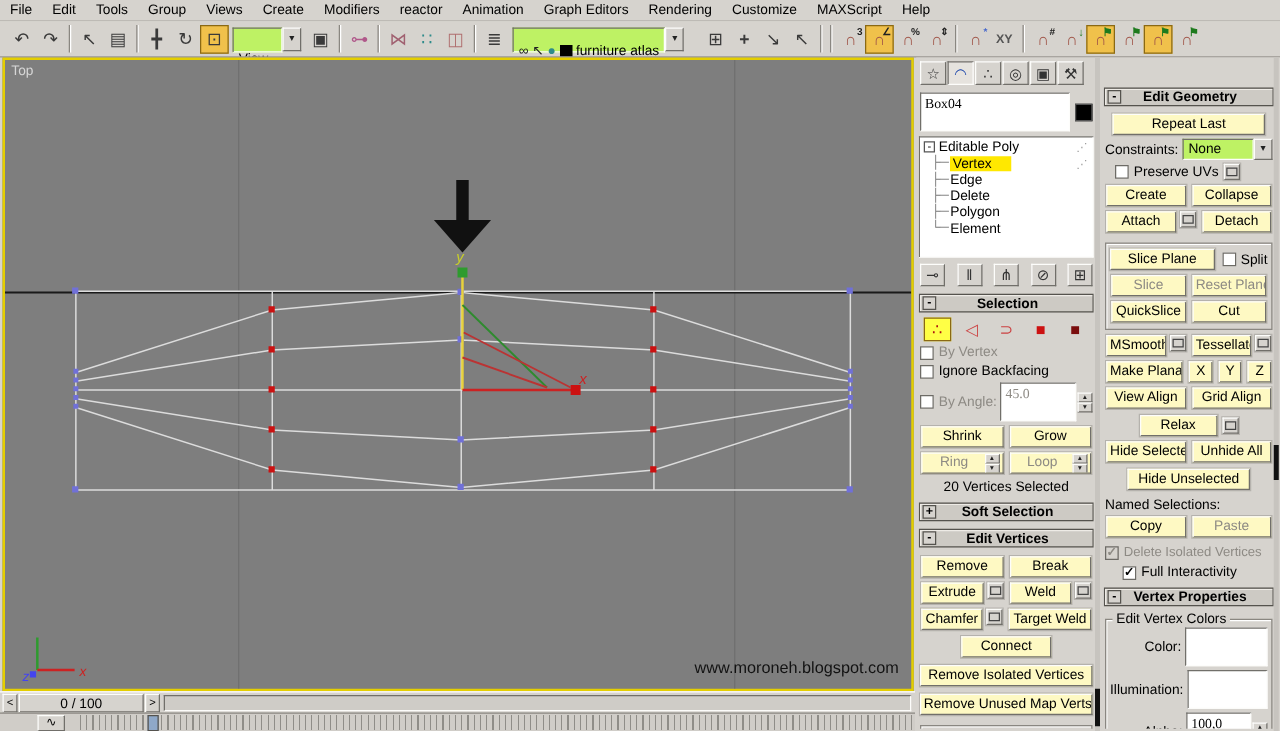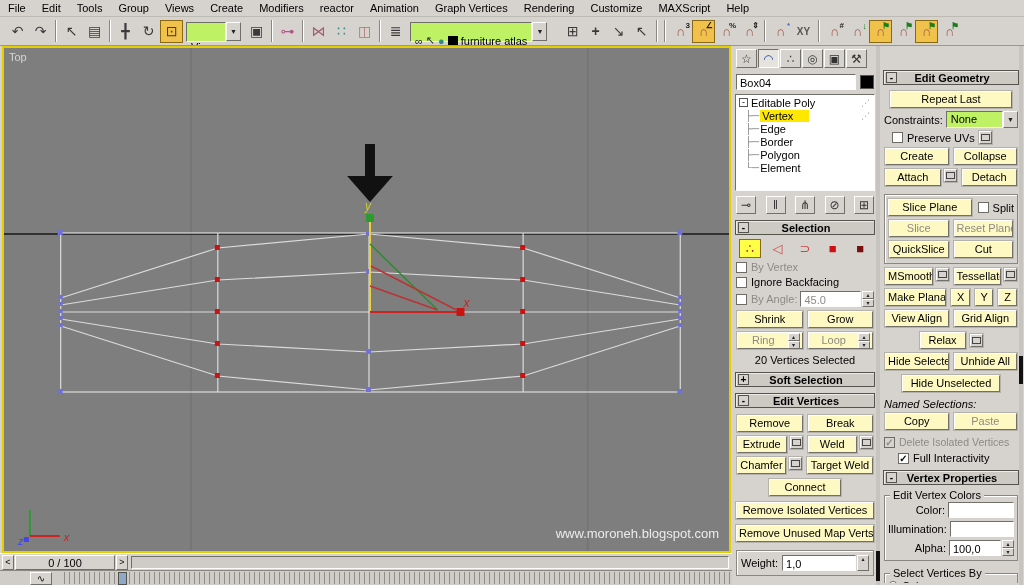"Graph Vertices" span { text: Vertices -> Editors }
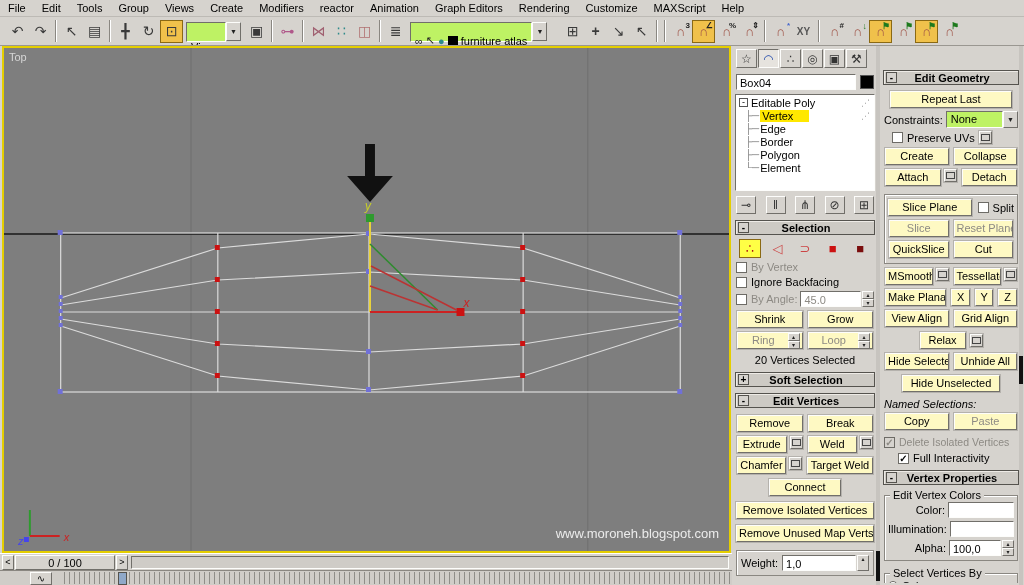"Box04" .field { font-family: none -> Liberation Serif, serif; height: 16px -> 31px }
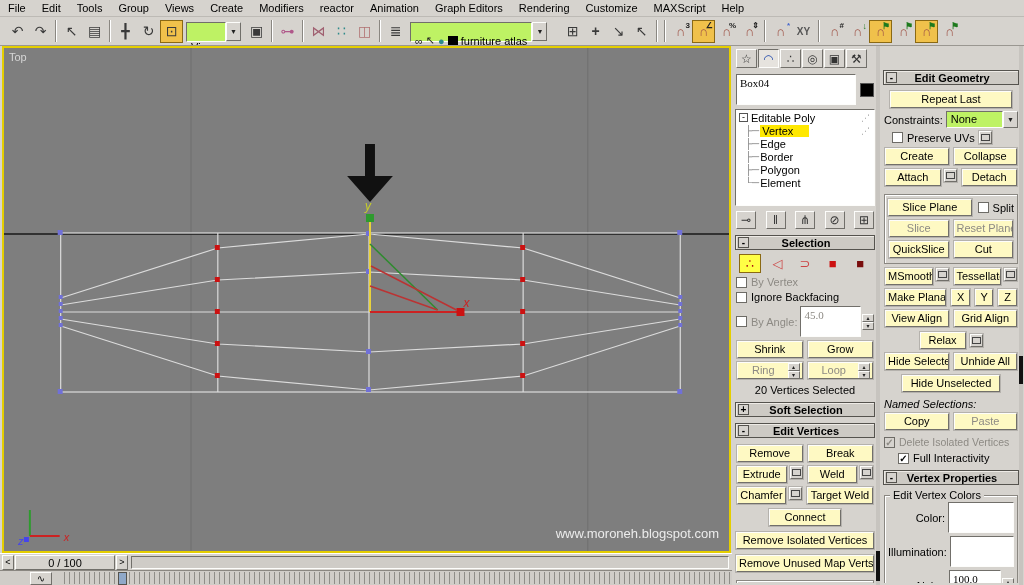"Border" span { text: Border -> Delete }
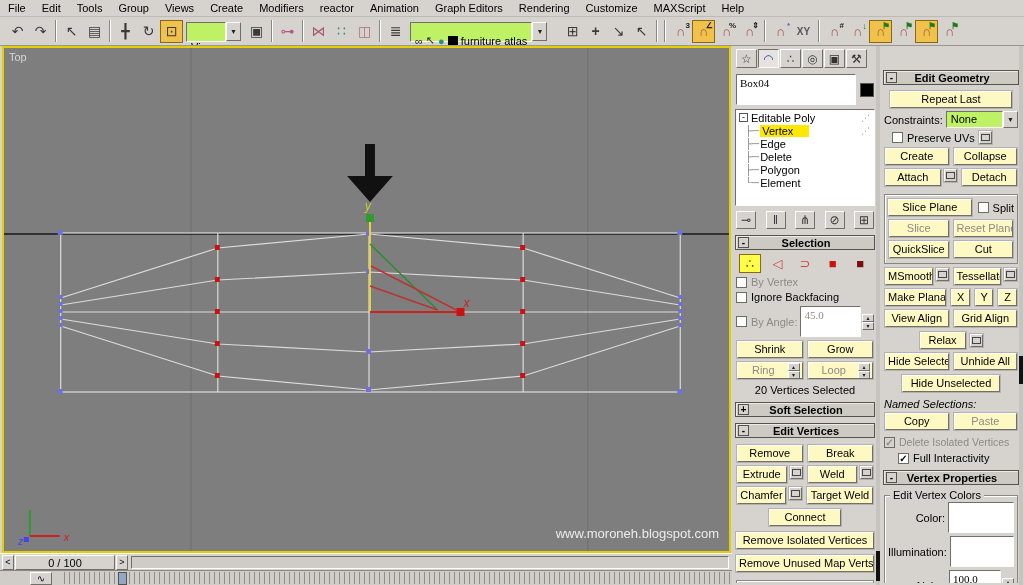"Relax" span.b { width: 46px -> 62px }
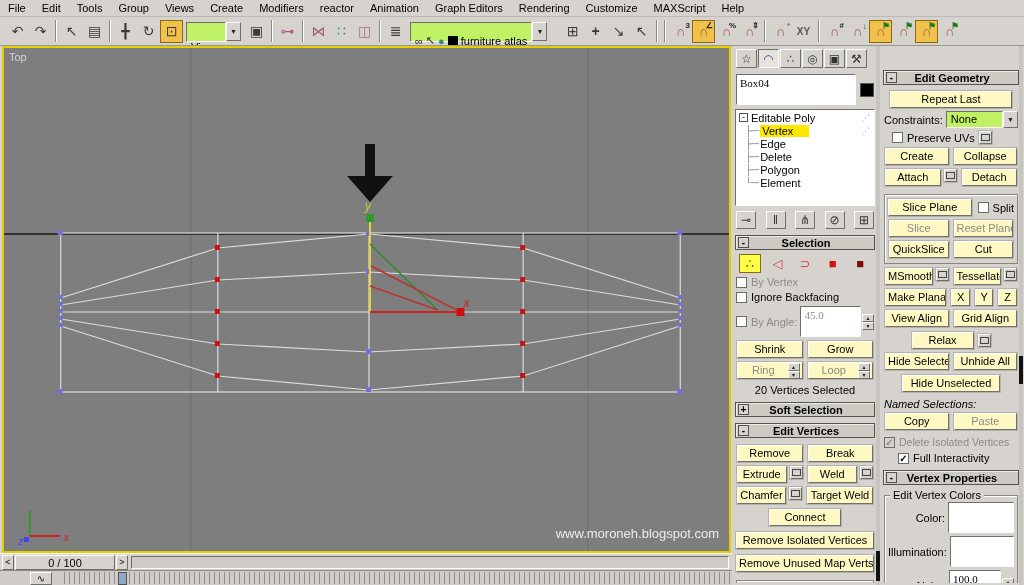"Named Selections:" div.row { font-style: italic -> none }
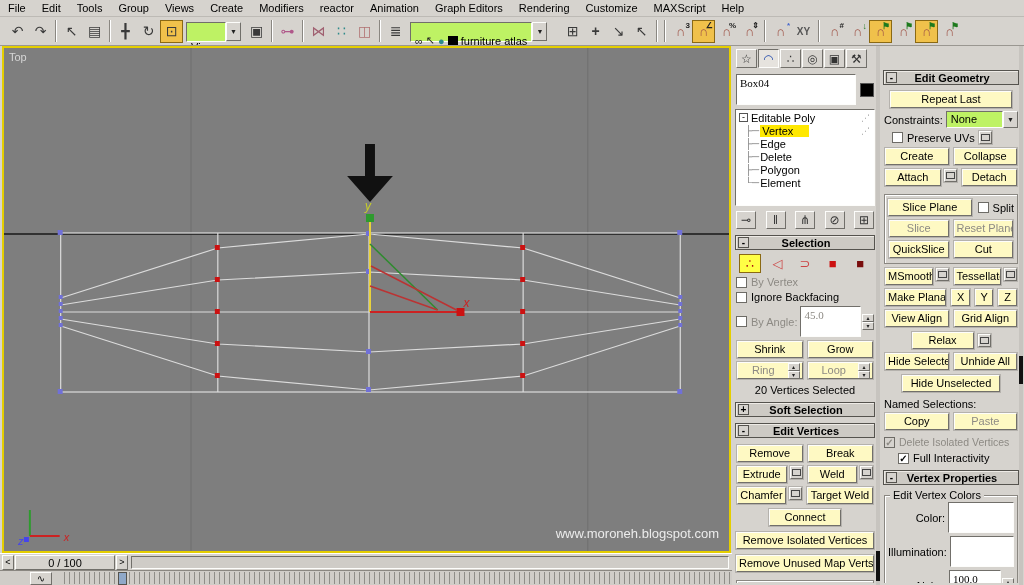"www.moroneh.blogspot.com" #watermark { color: #ffffff -> #000000 }
